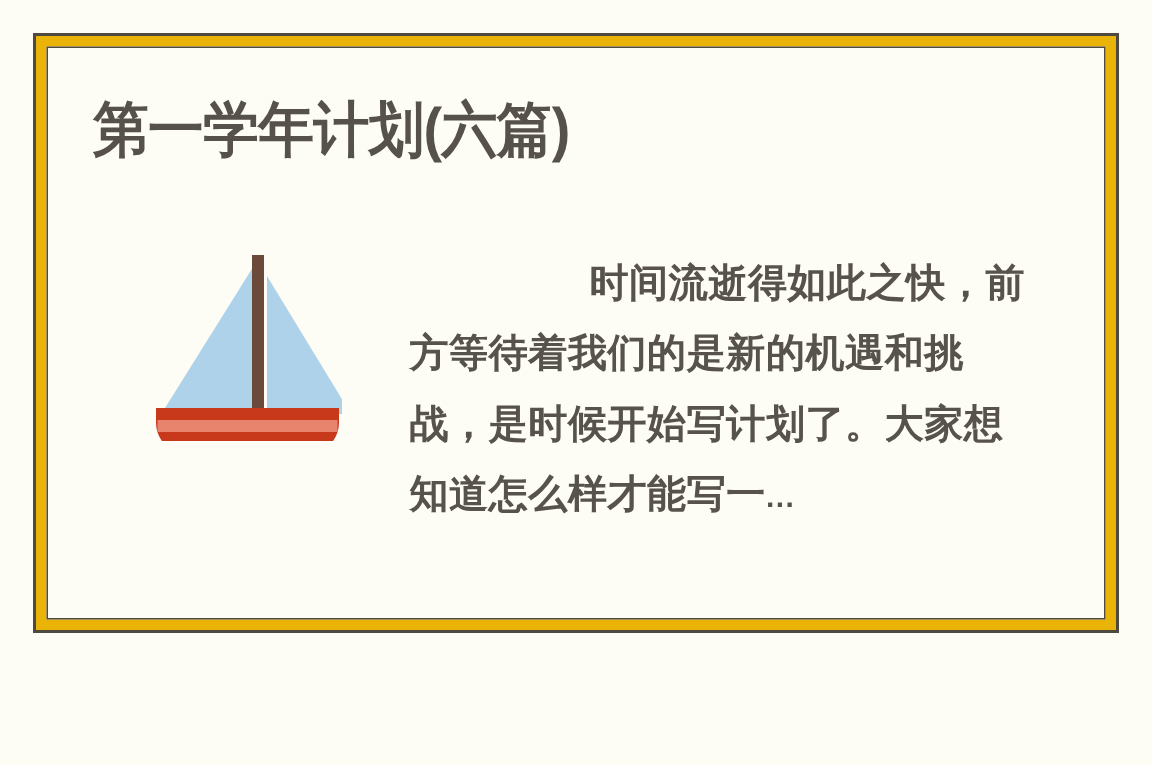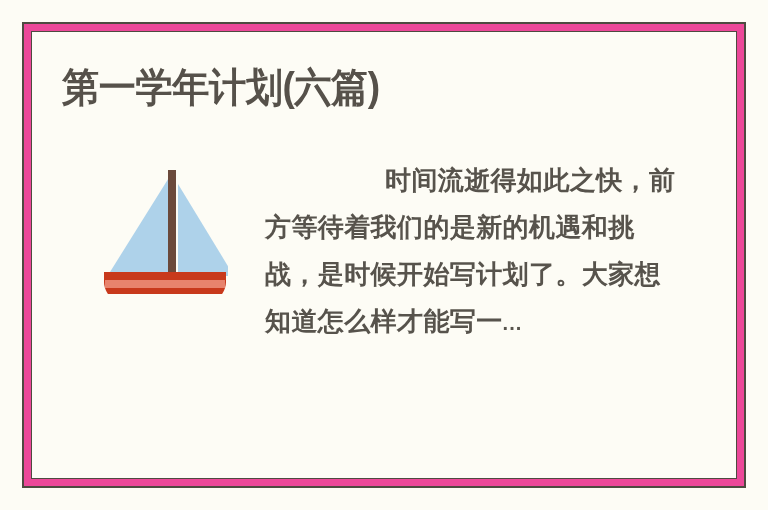"第一学年计划(六篇)" .card { background: #ec4899 -> #eab308; height: 466px -> 400px }
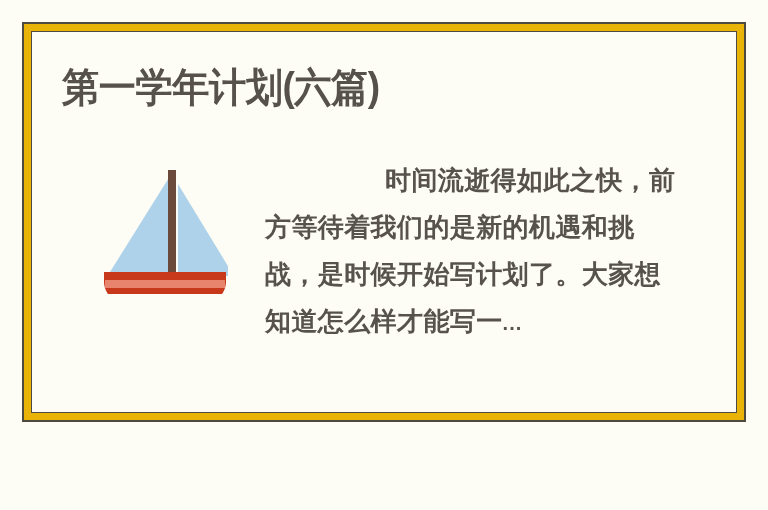"时间流逝得如此之快，前方等待着我们的是新的机遇和挑战，是时候开始写计划了。大家想" .article-text { margin: 0 -> 8px }
